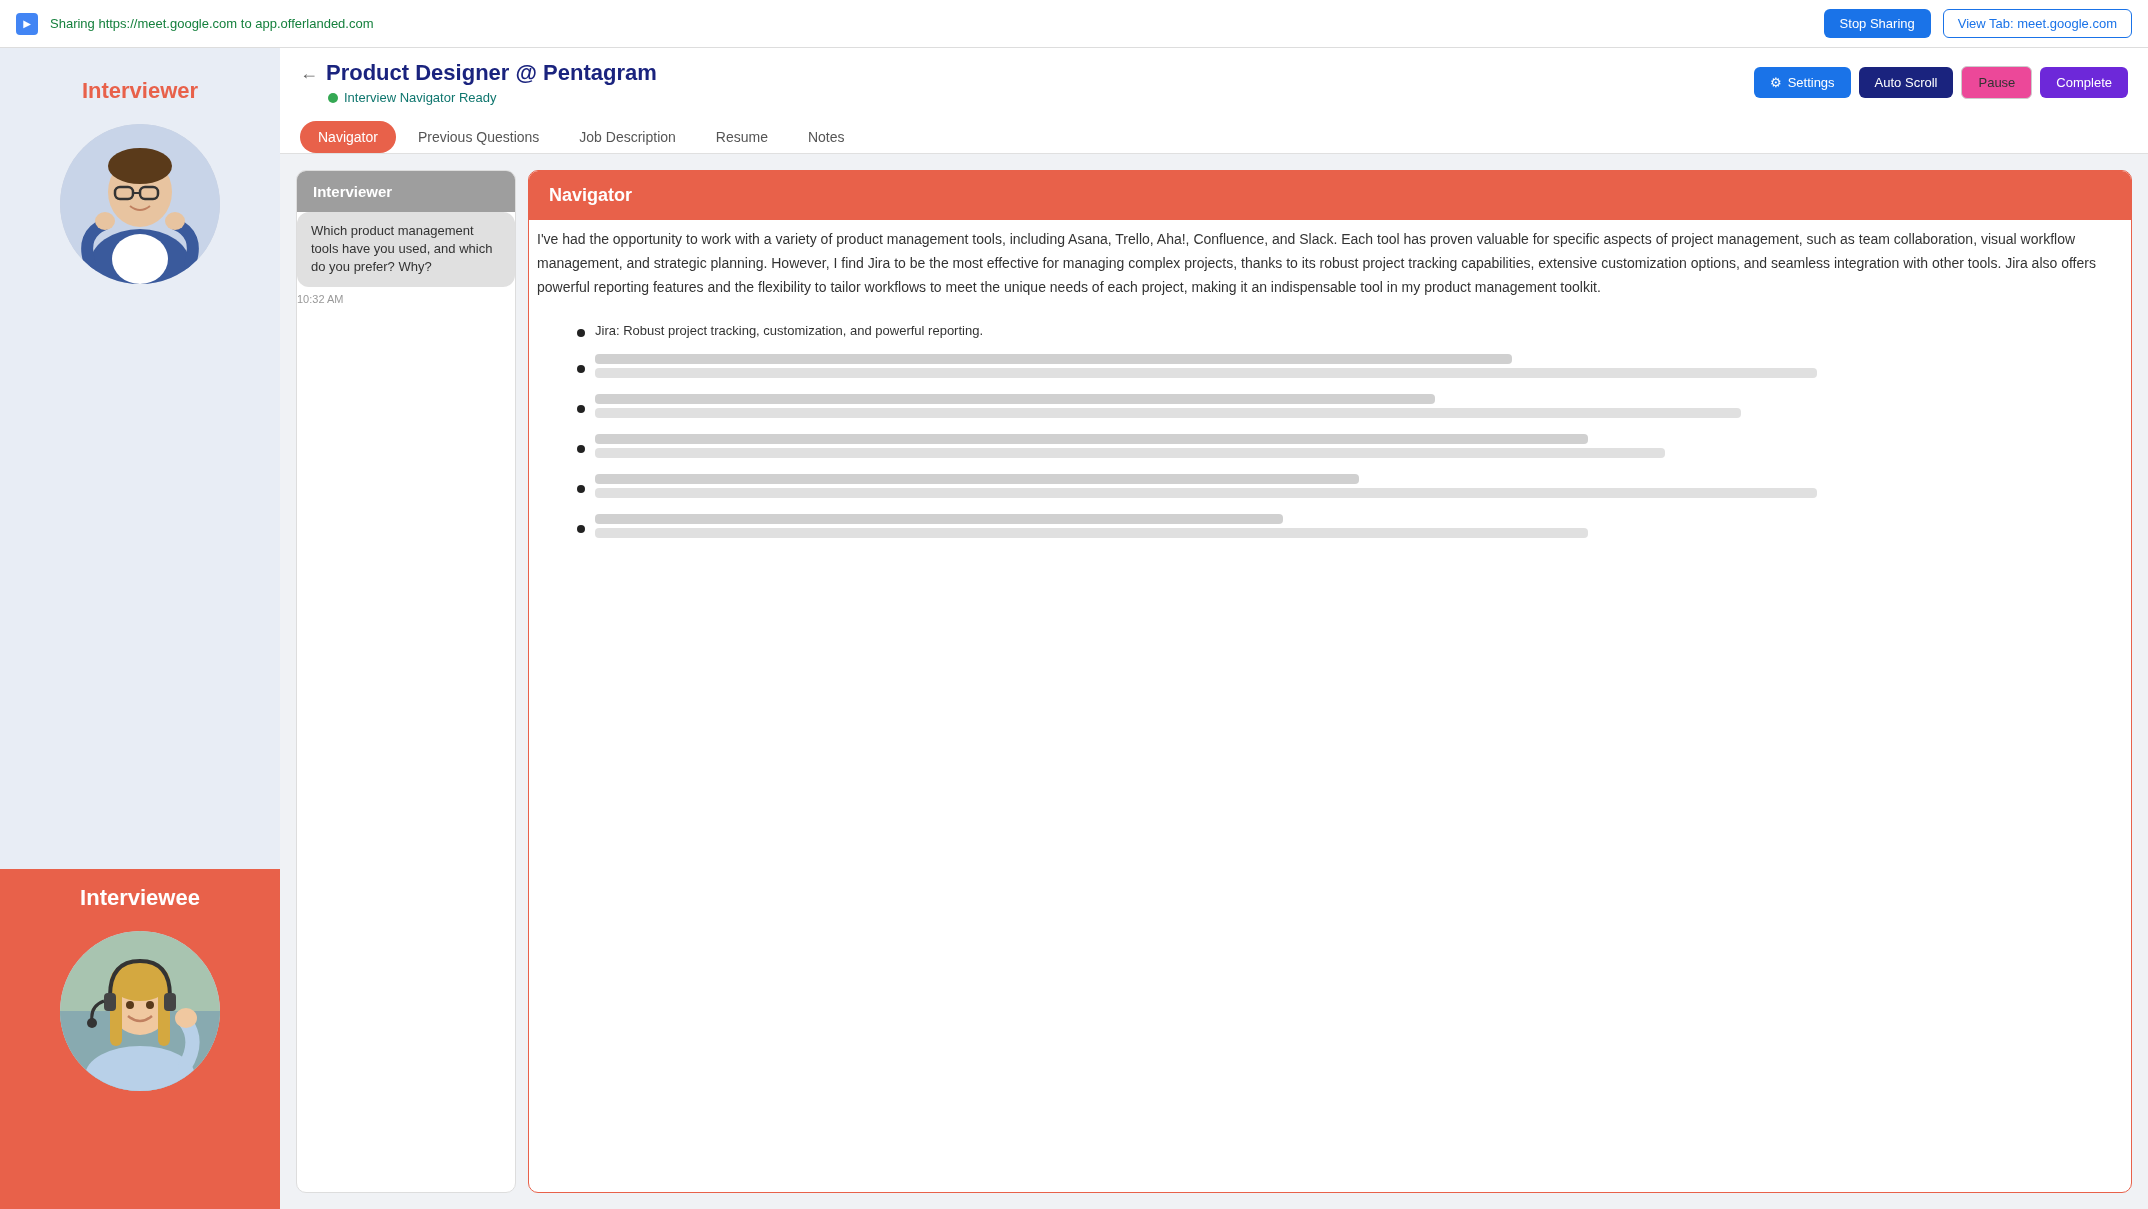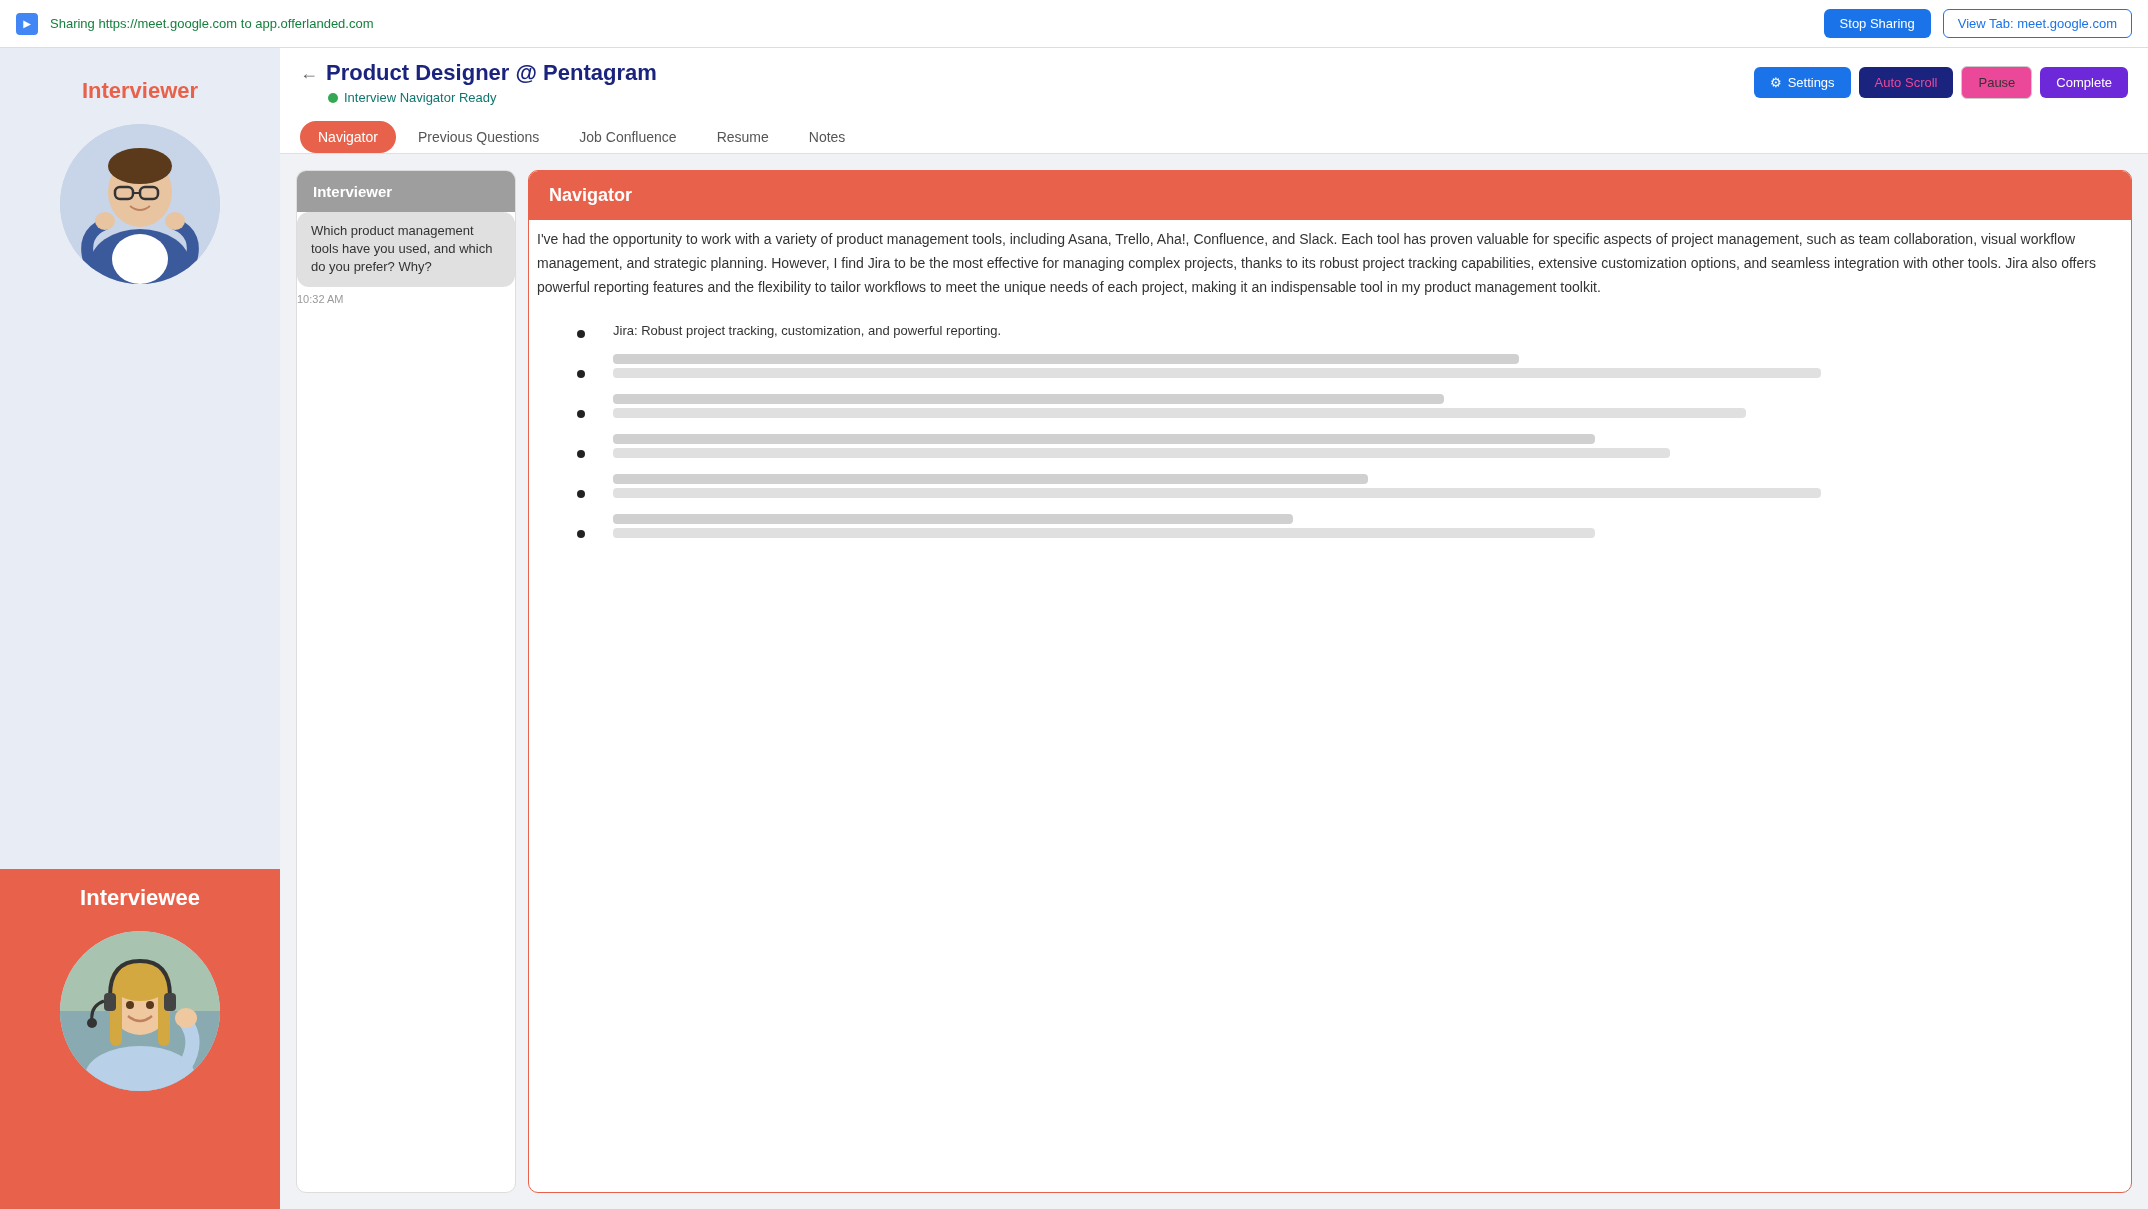"Auto Scroll" .btn-auto-scroll { color: #ec4899 -> #ffffff }
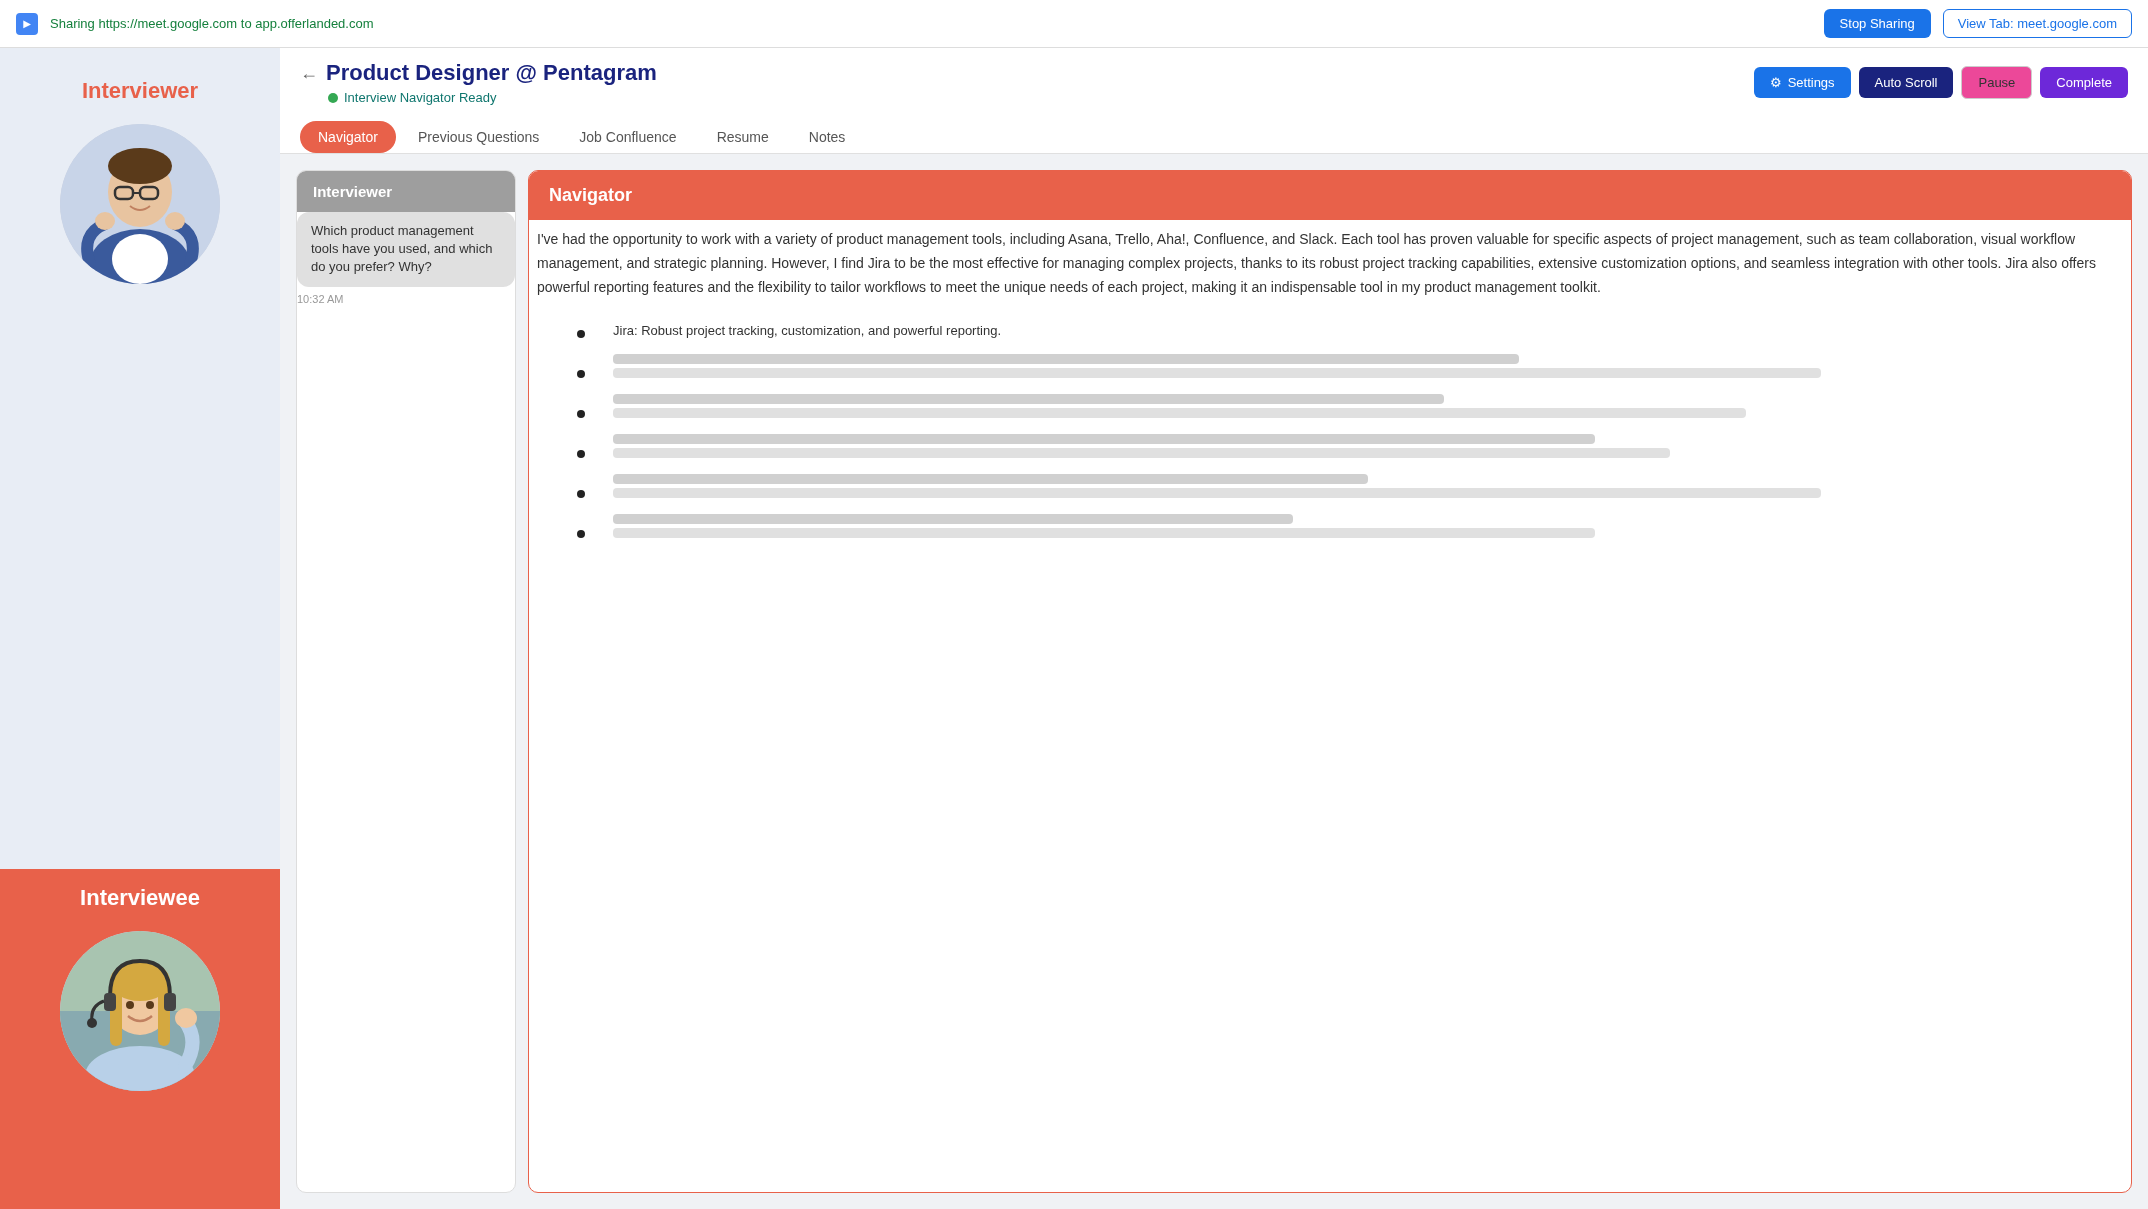"Job Confluence" button.tab { text: Confluence -> Description }
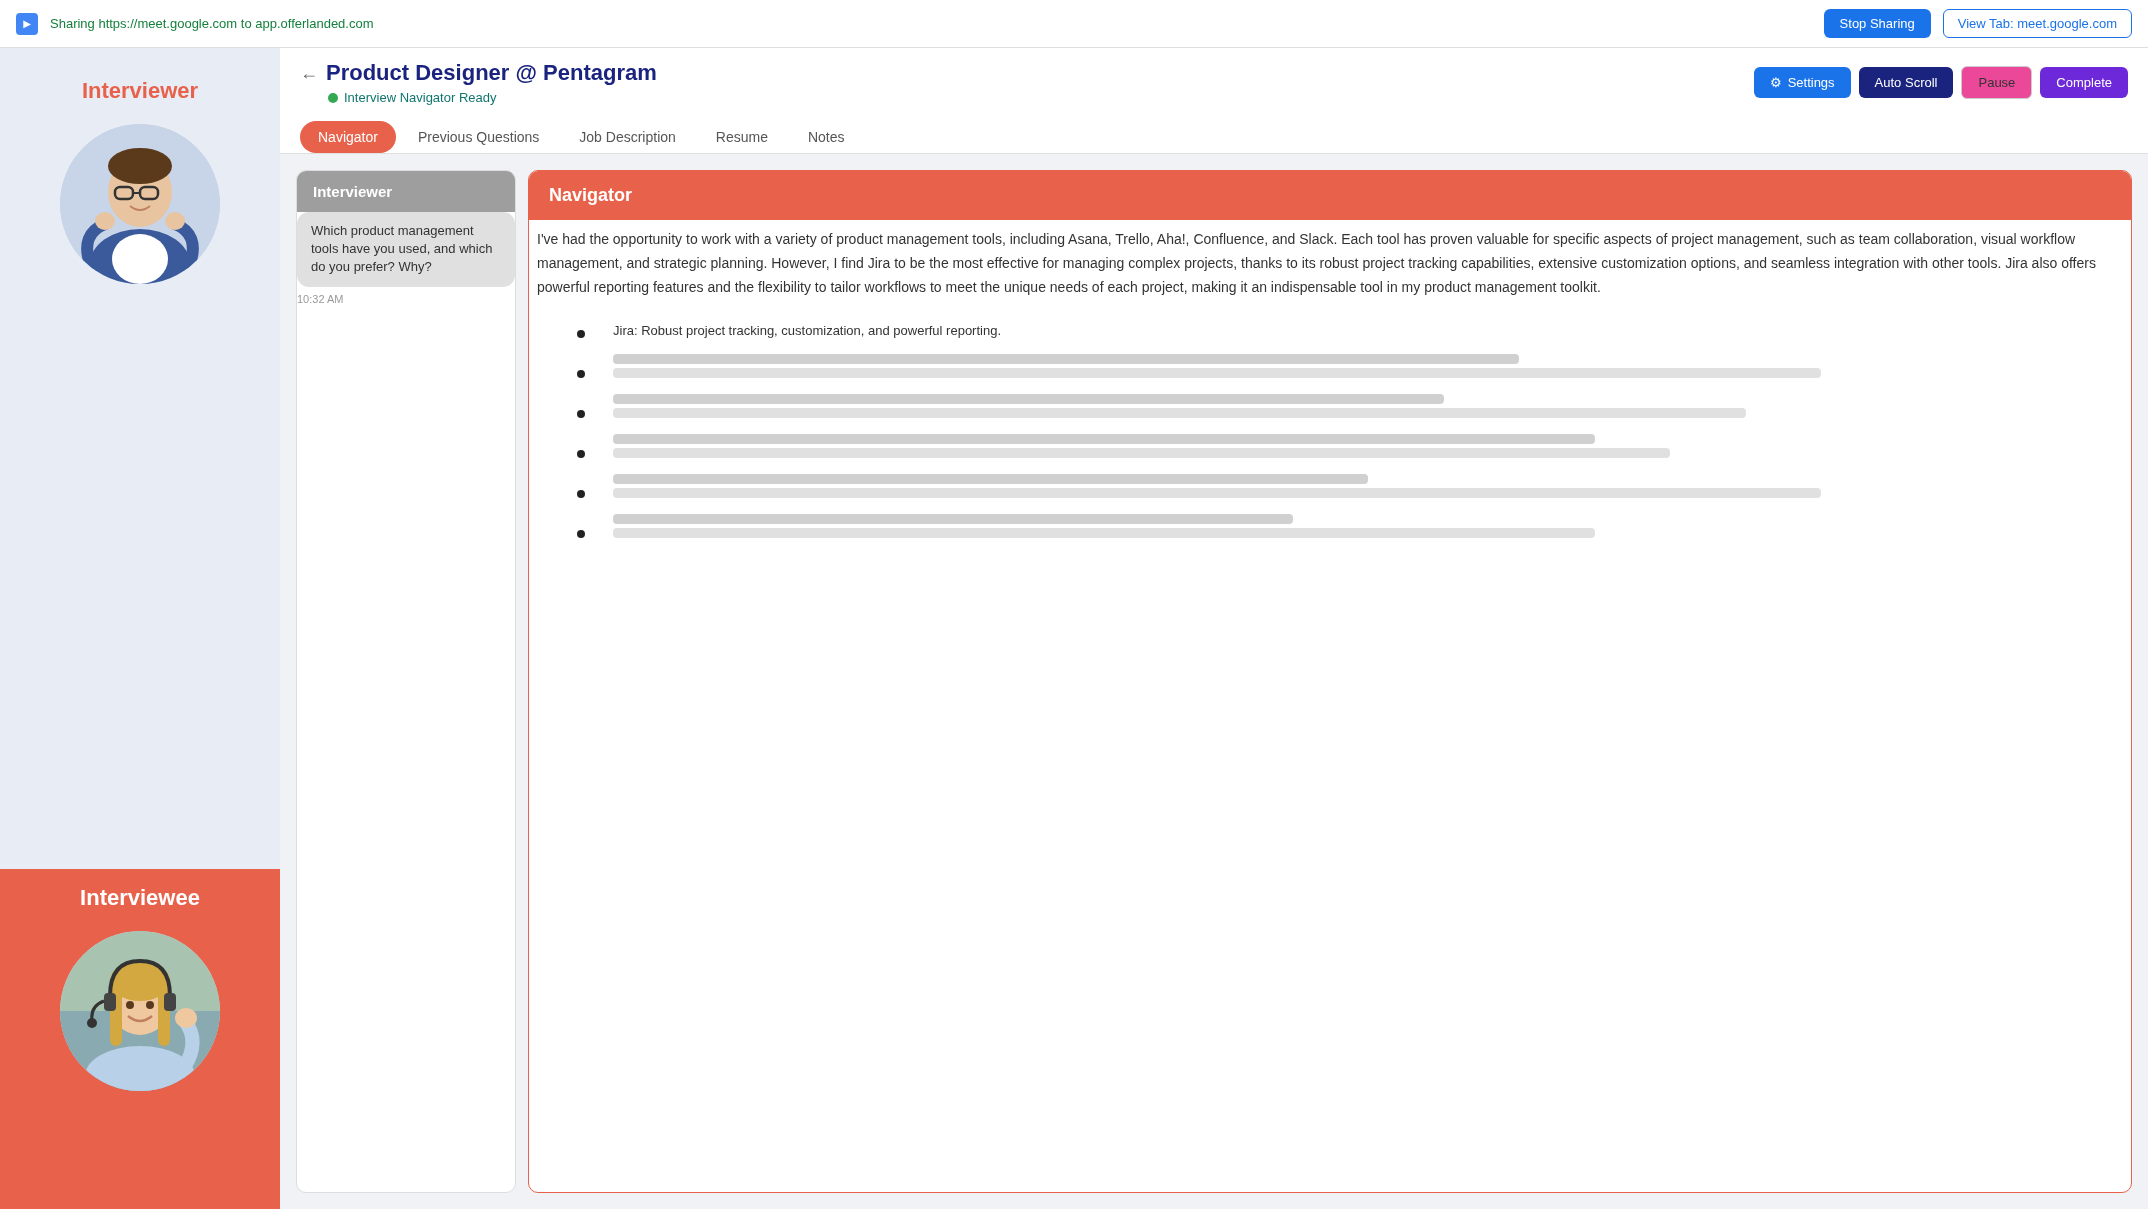"Jira: Robust project tracking," .bullet-item { align-items: flex-end -> center; gap: 28px -> 10px }
